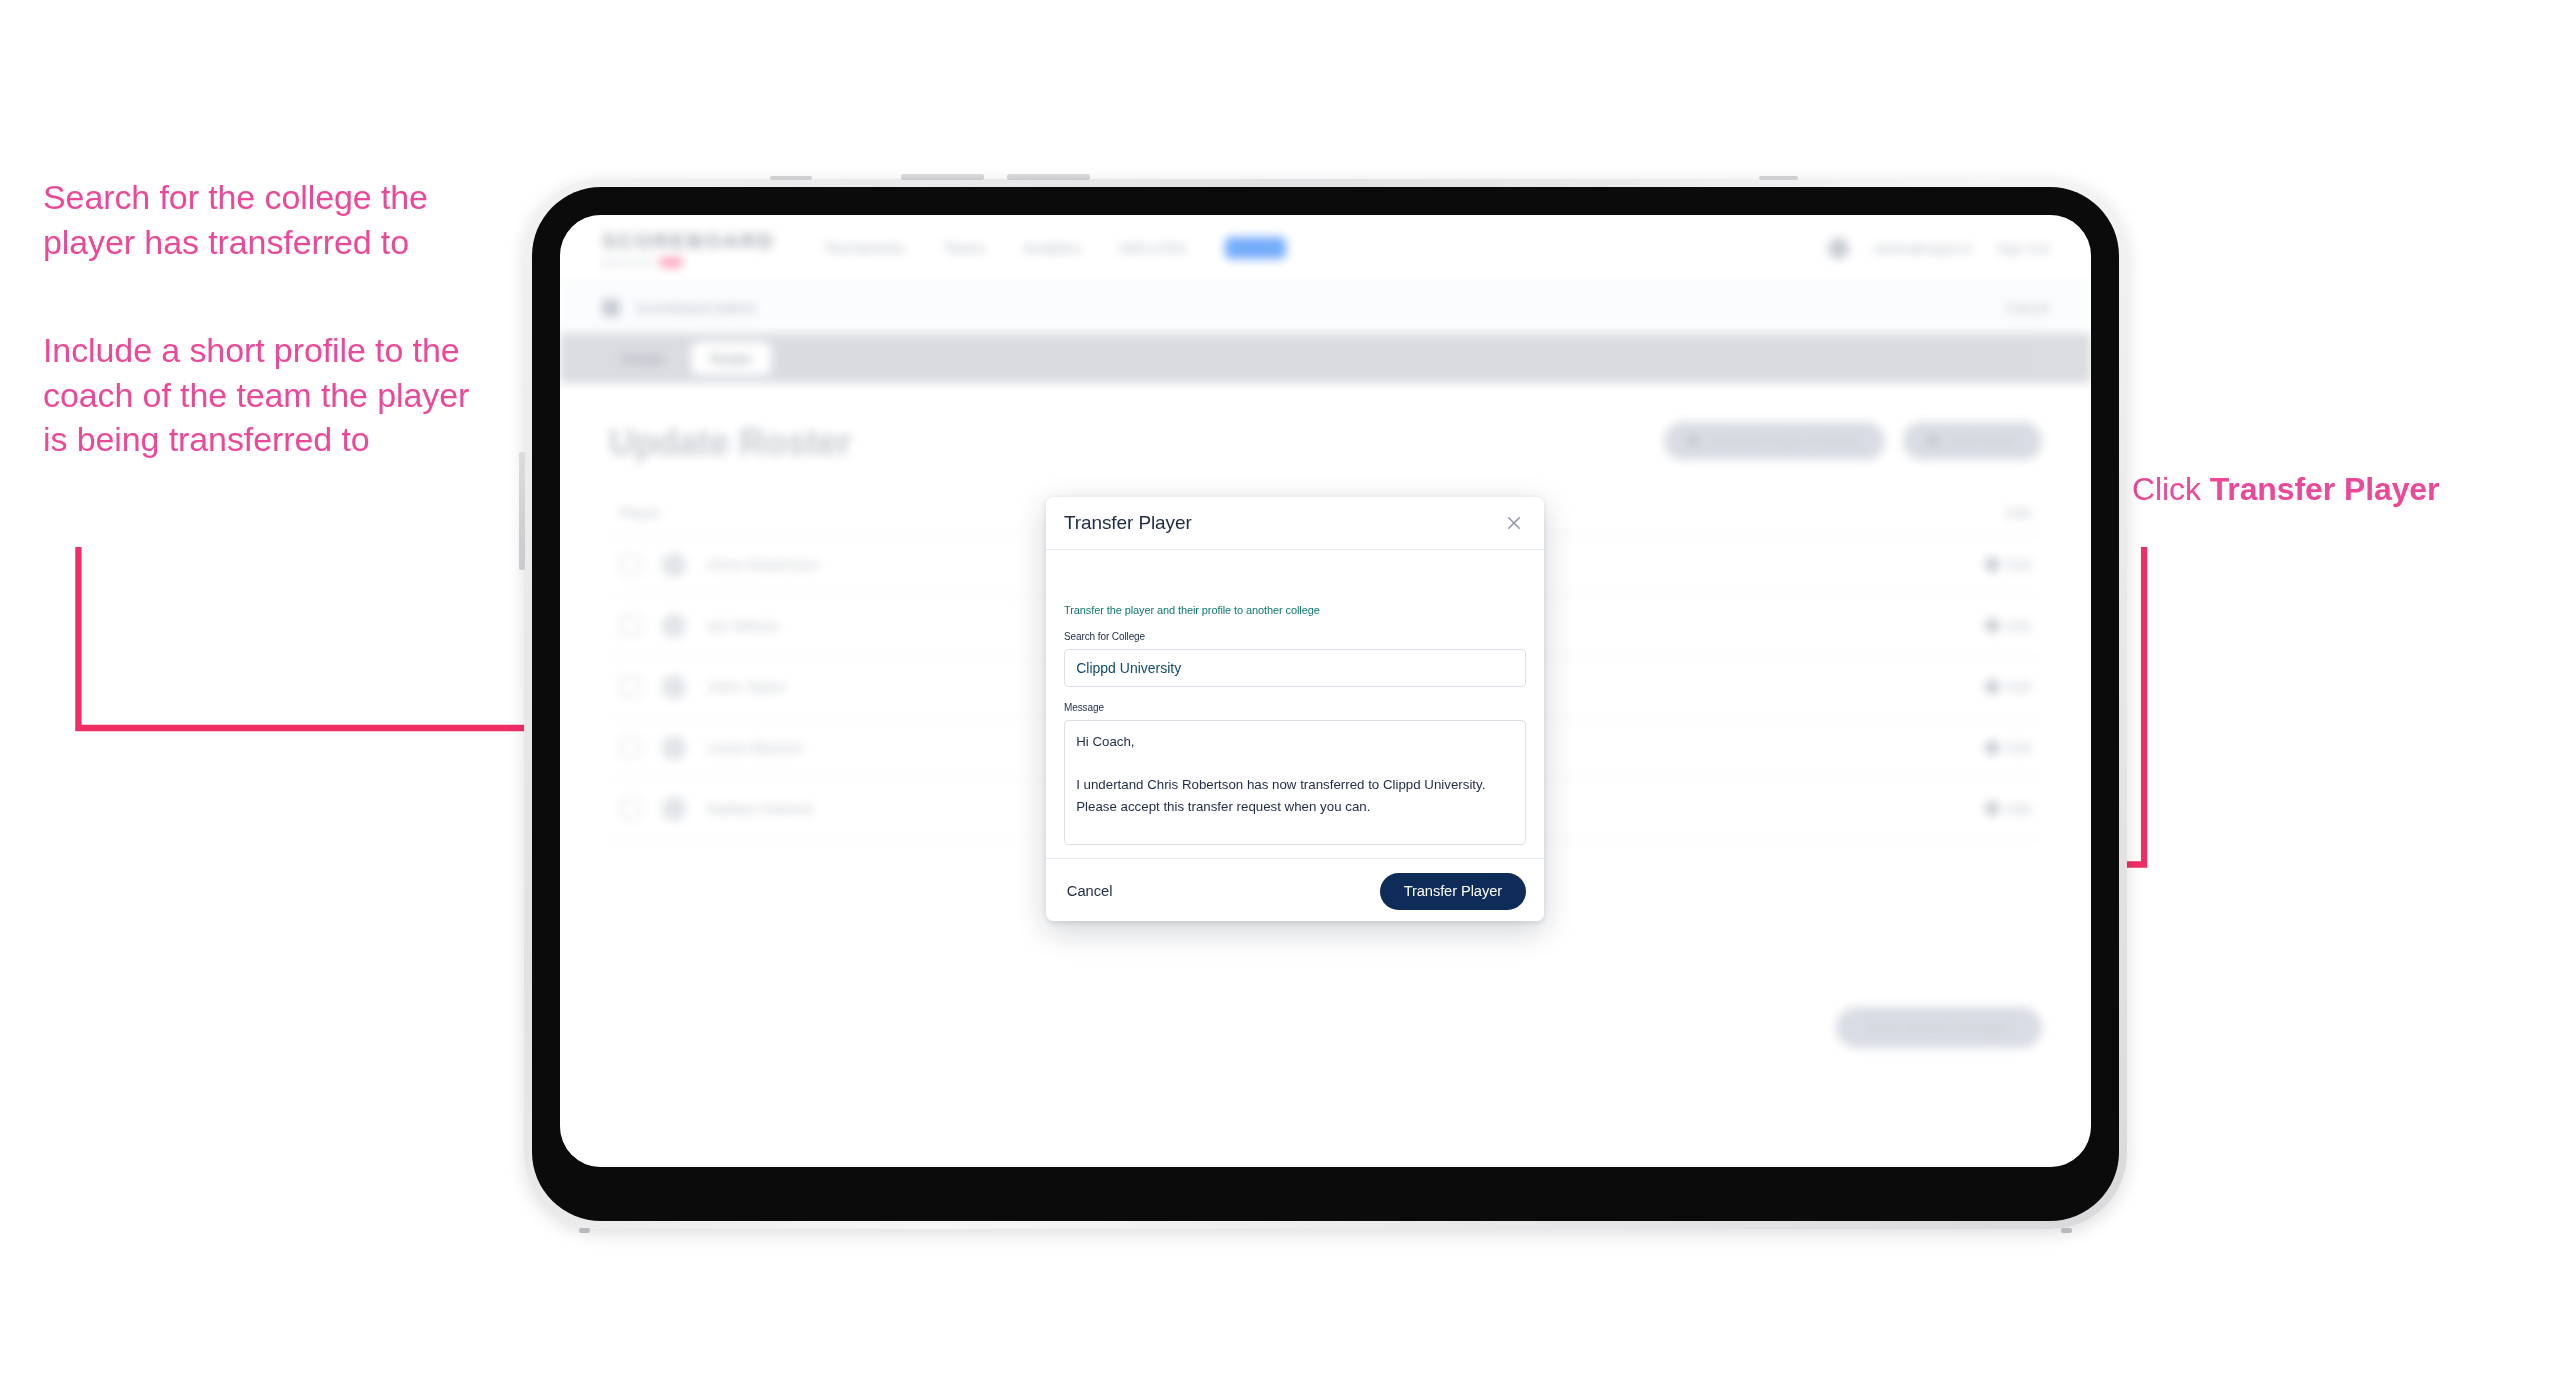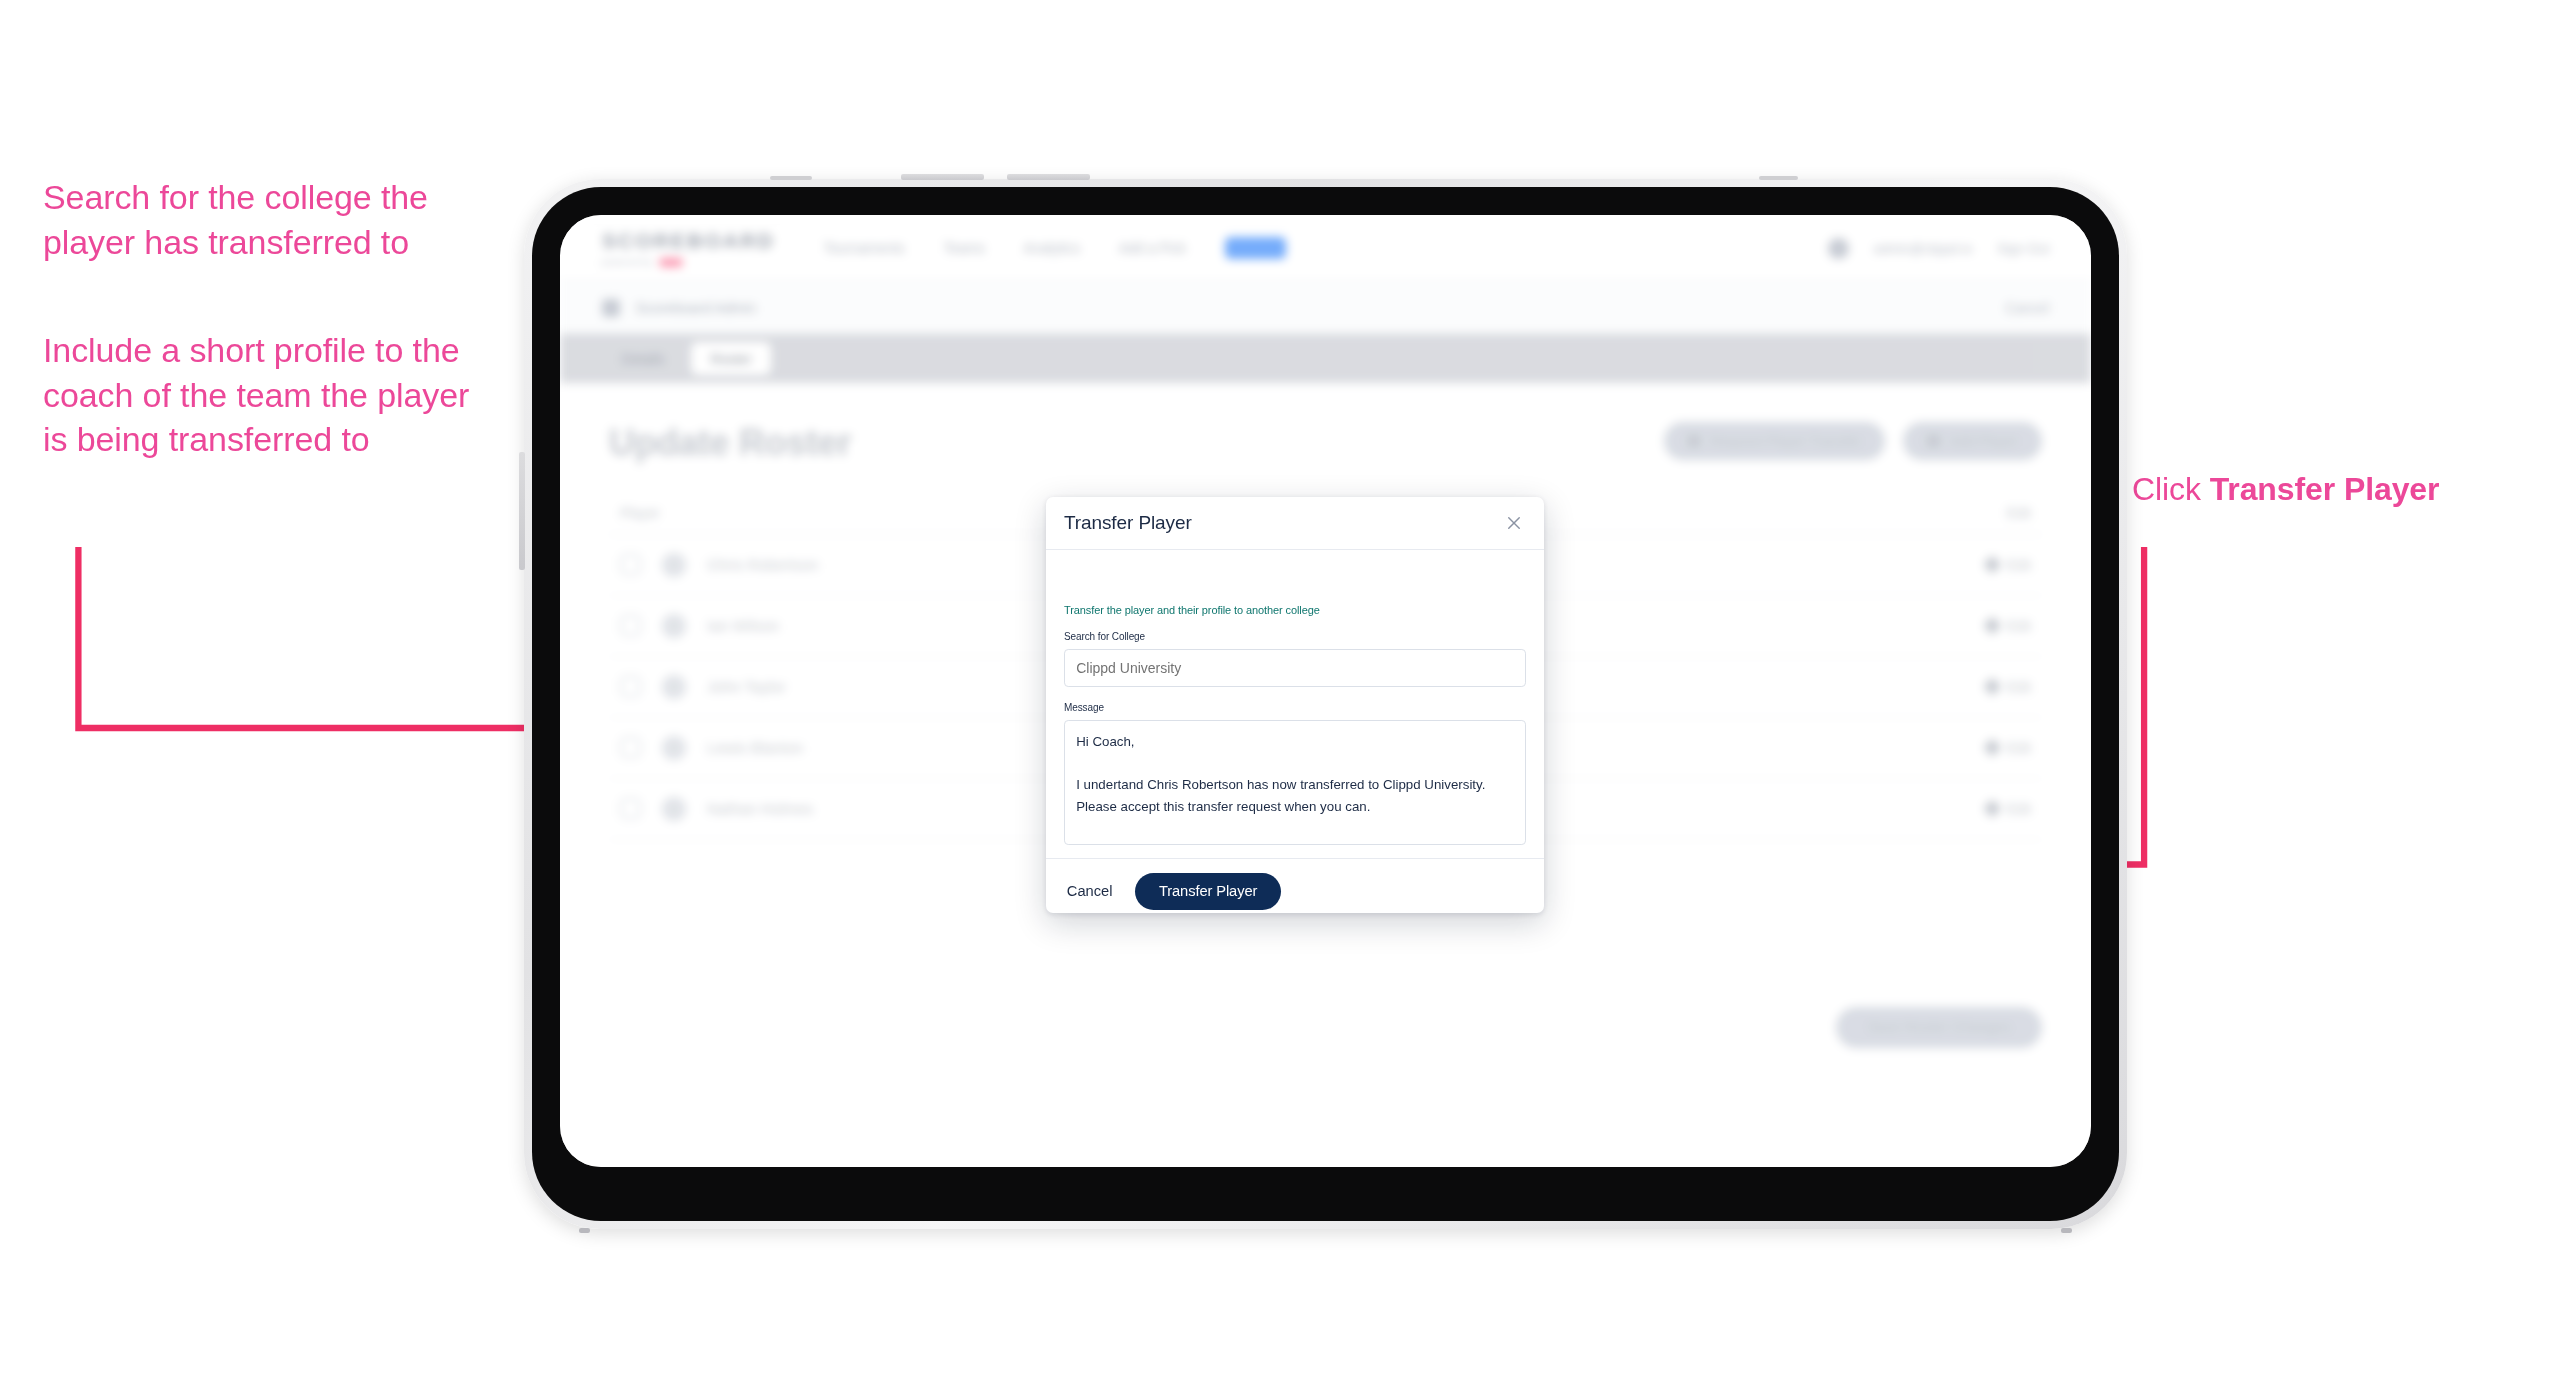"Clippd University" .text-input { color: #737373 -> #0c4a6e }
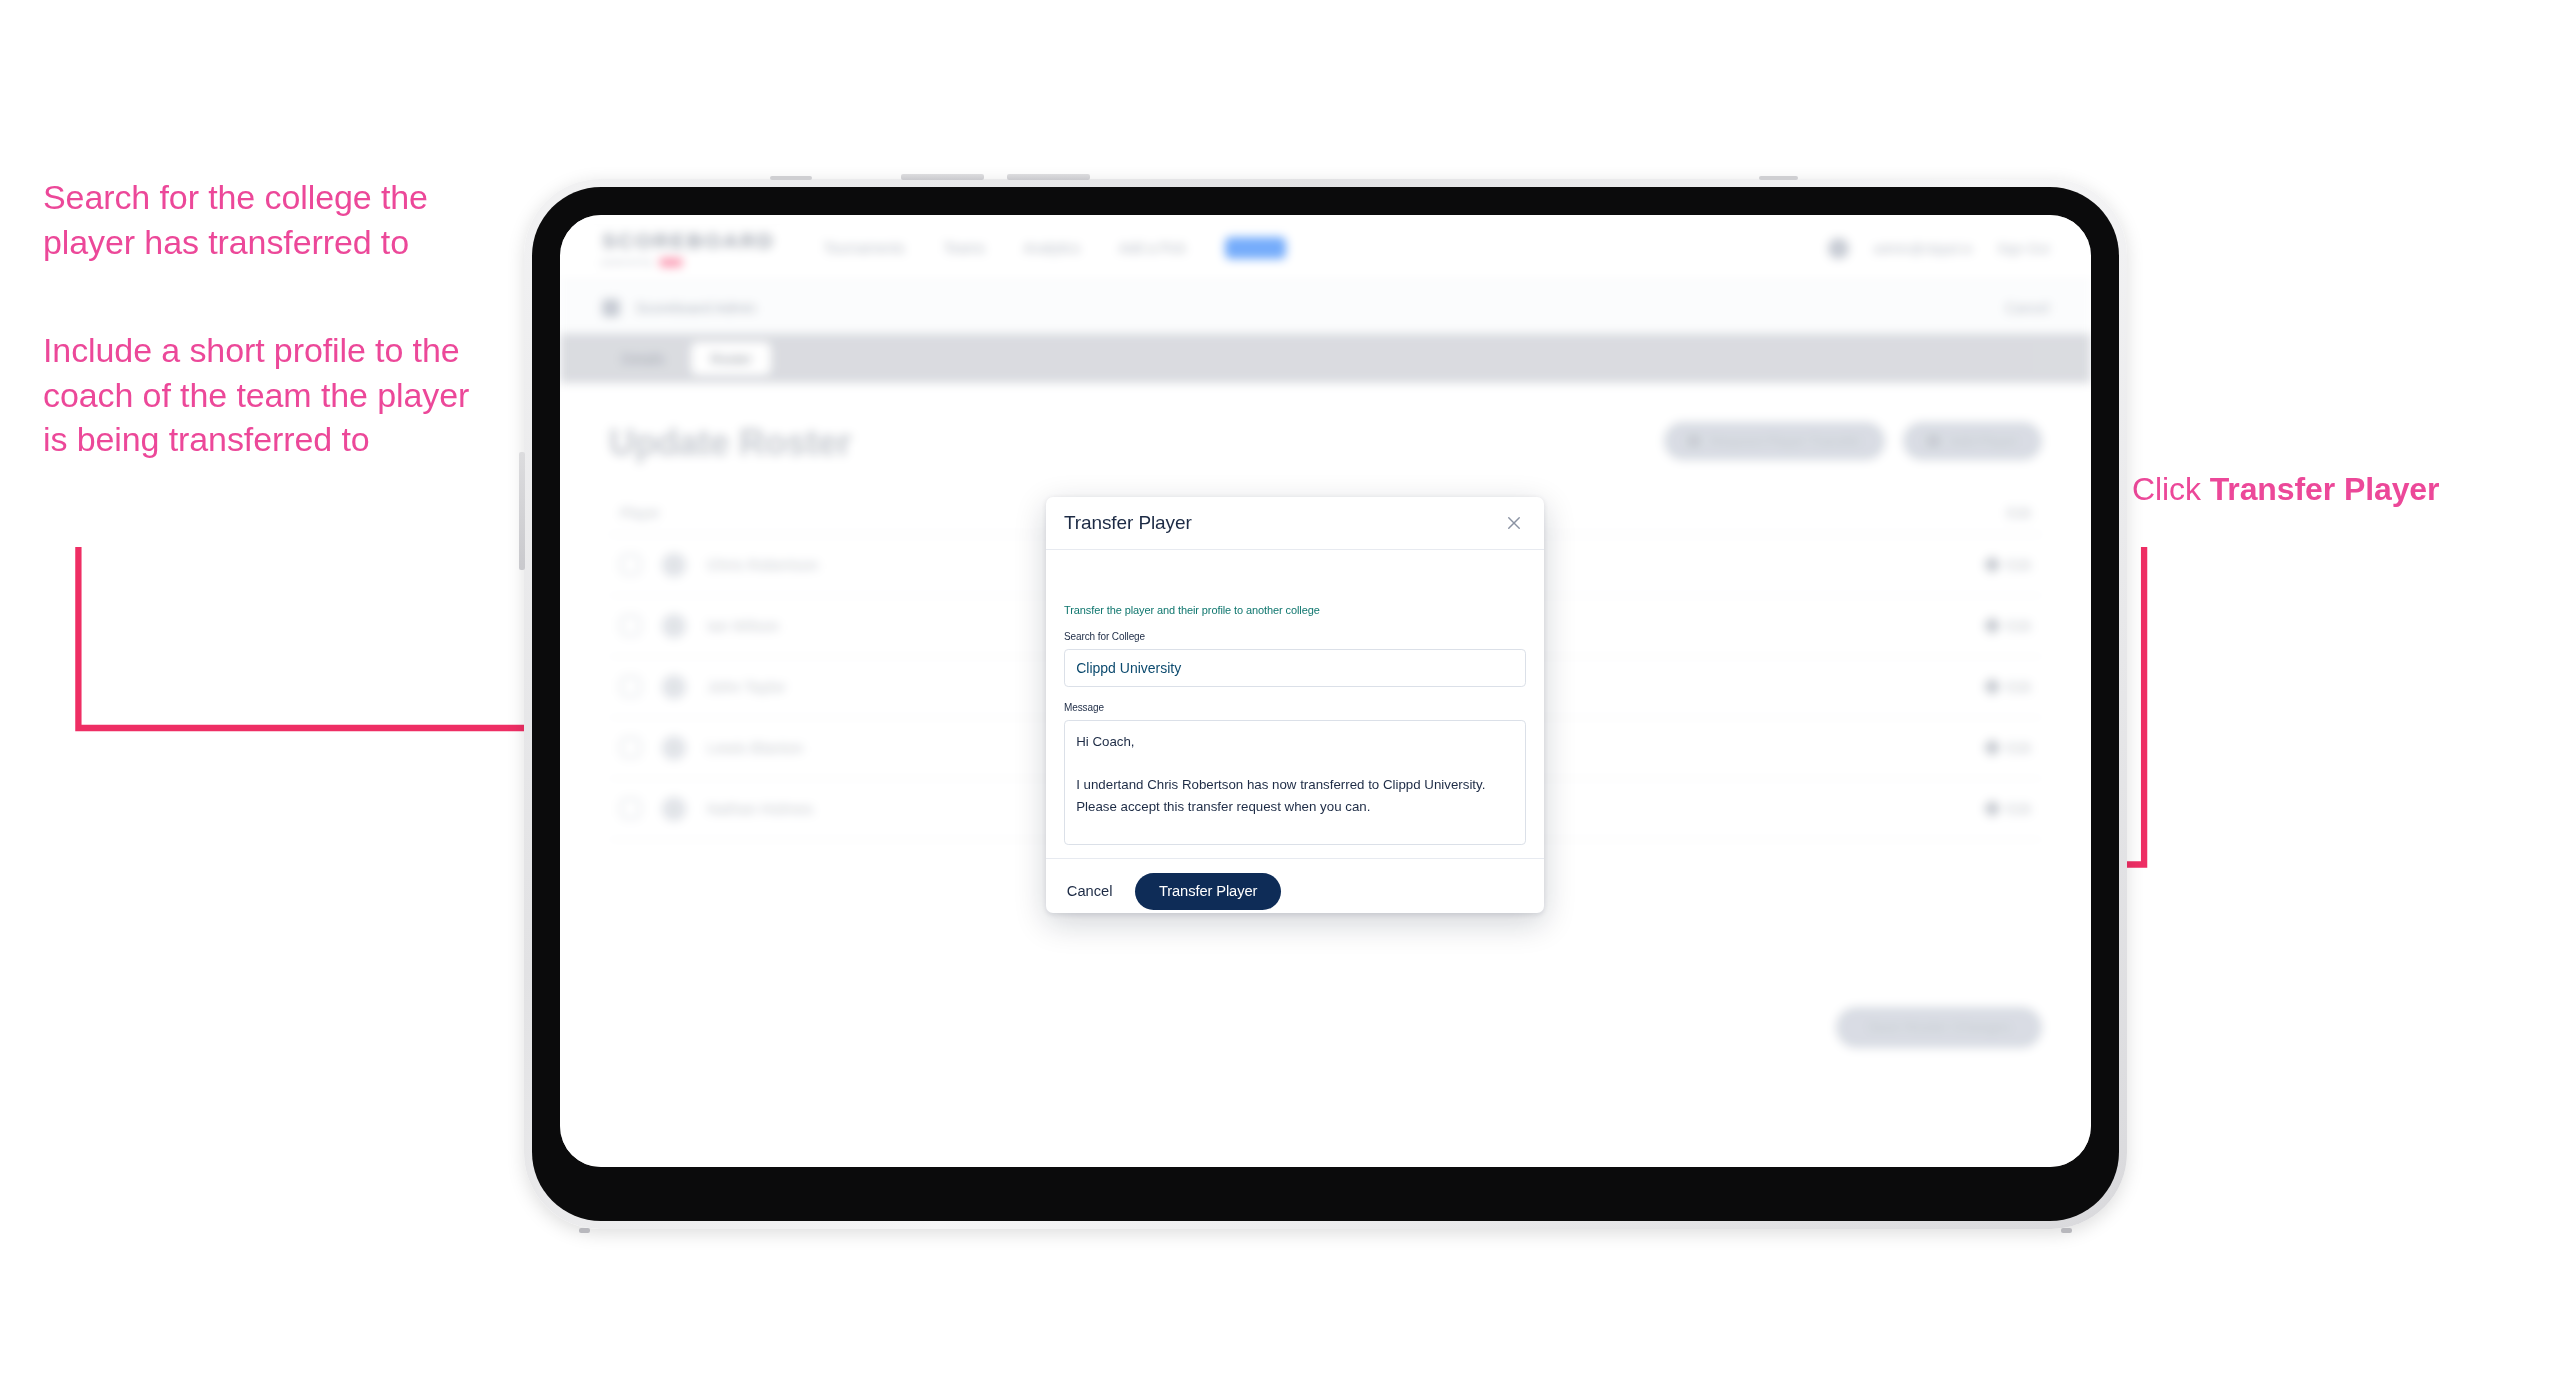"Cancel" .modal-footer { justify-content: flex-start -> space-between; padding: 14px 18px 3px 18px -> 14px 18px 11px 18px }
